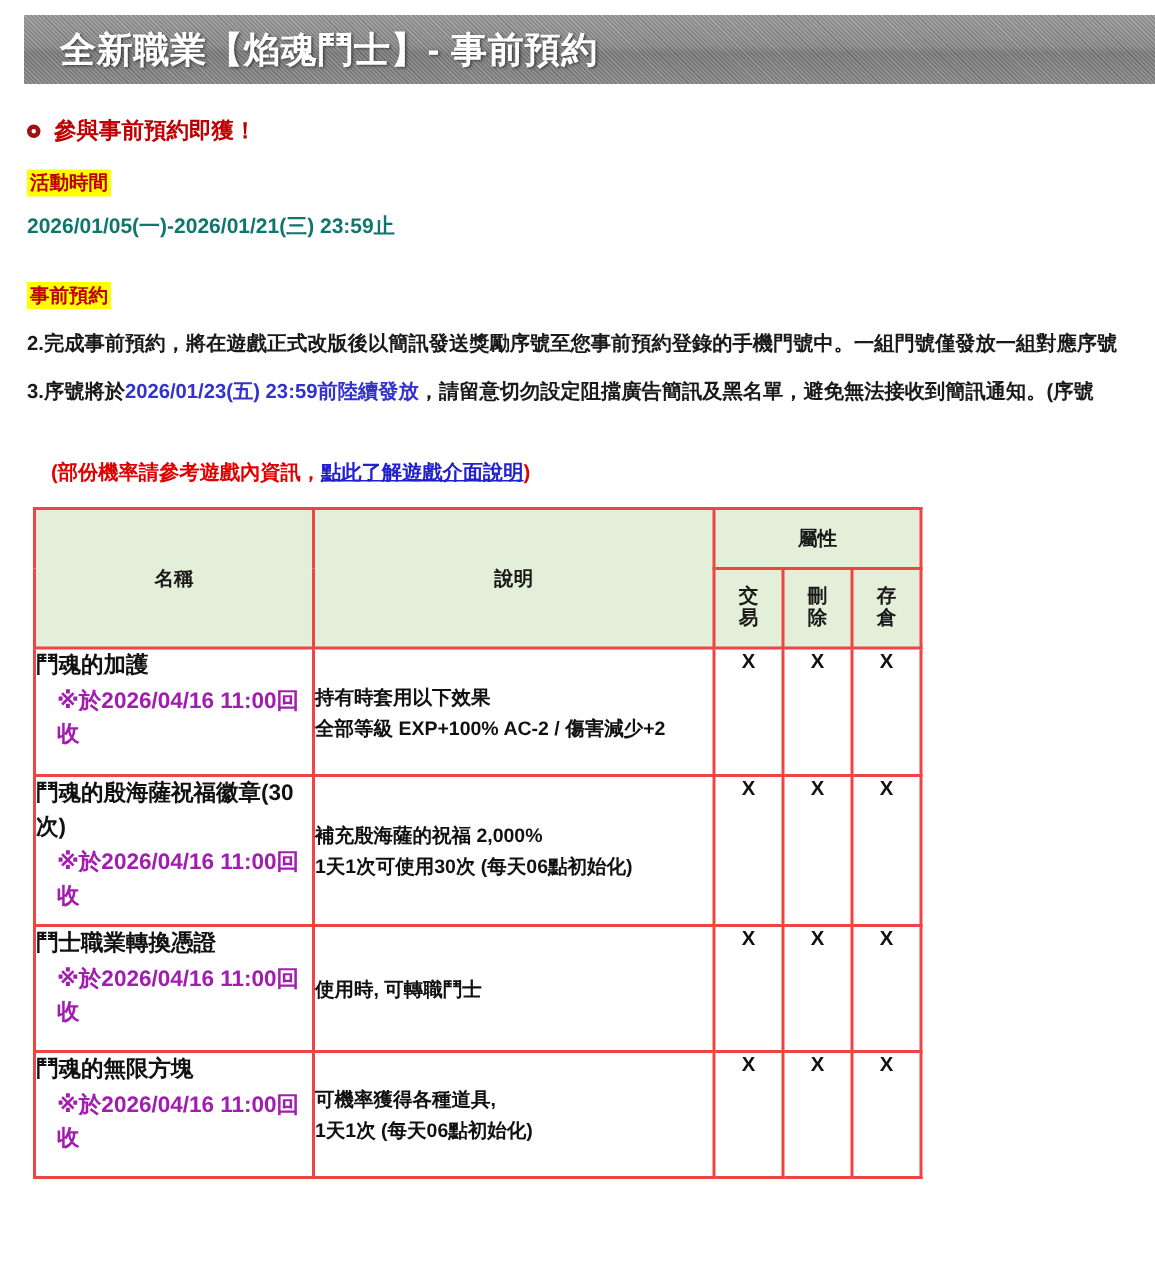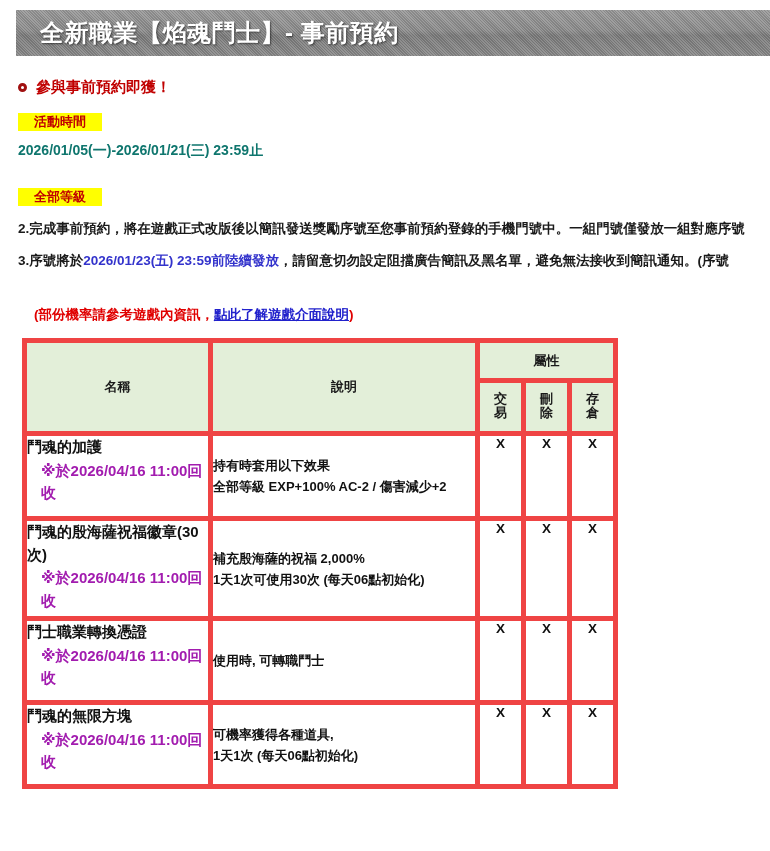"活動時間" .sec-label { padding: 1px 16px -> 1px 2px }
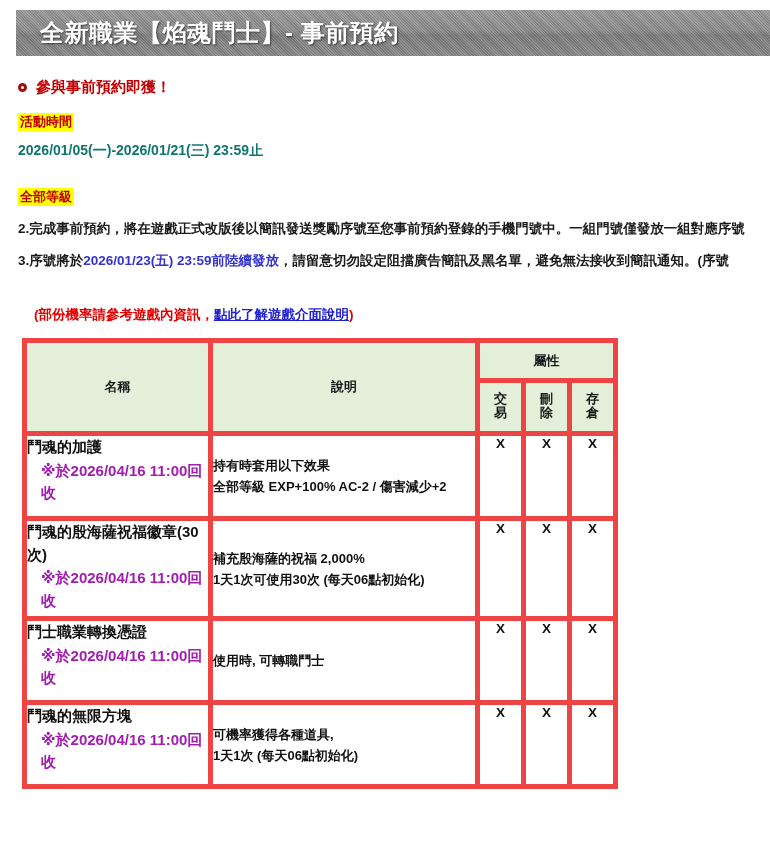"全部等級" div.sec-label { text: 全部等級 -> 事前預約 }
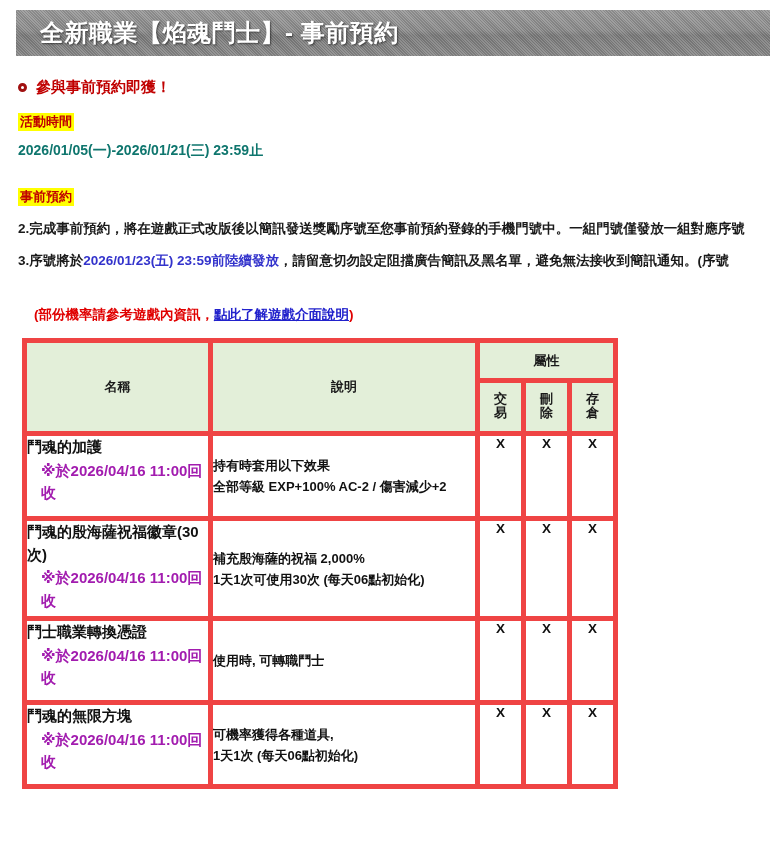"屬性" table.items td, table.items th { border: 5px solid #ef4444 -> 2px solid #ef4444 }
